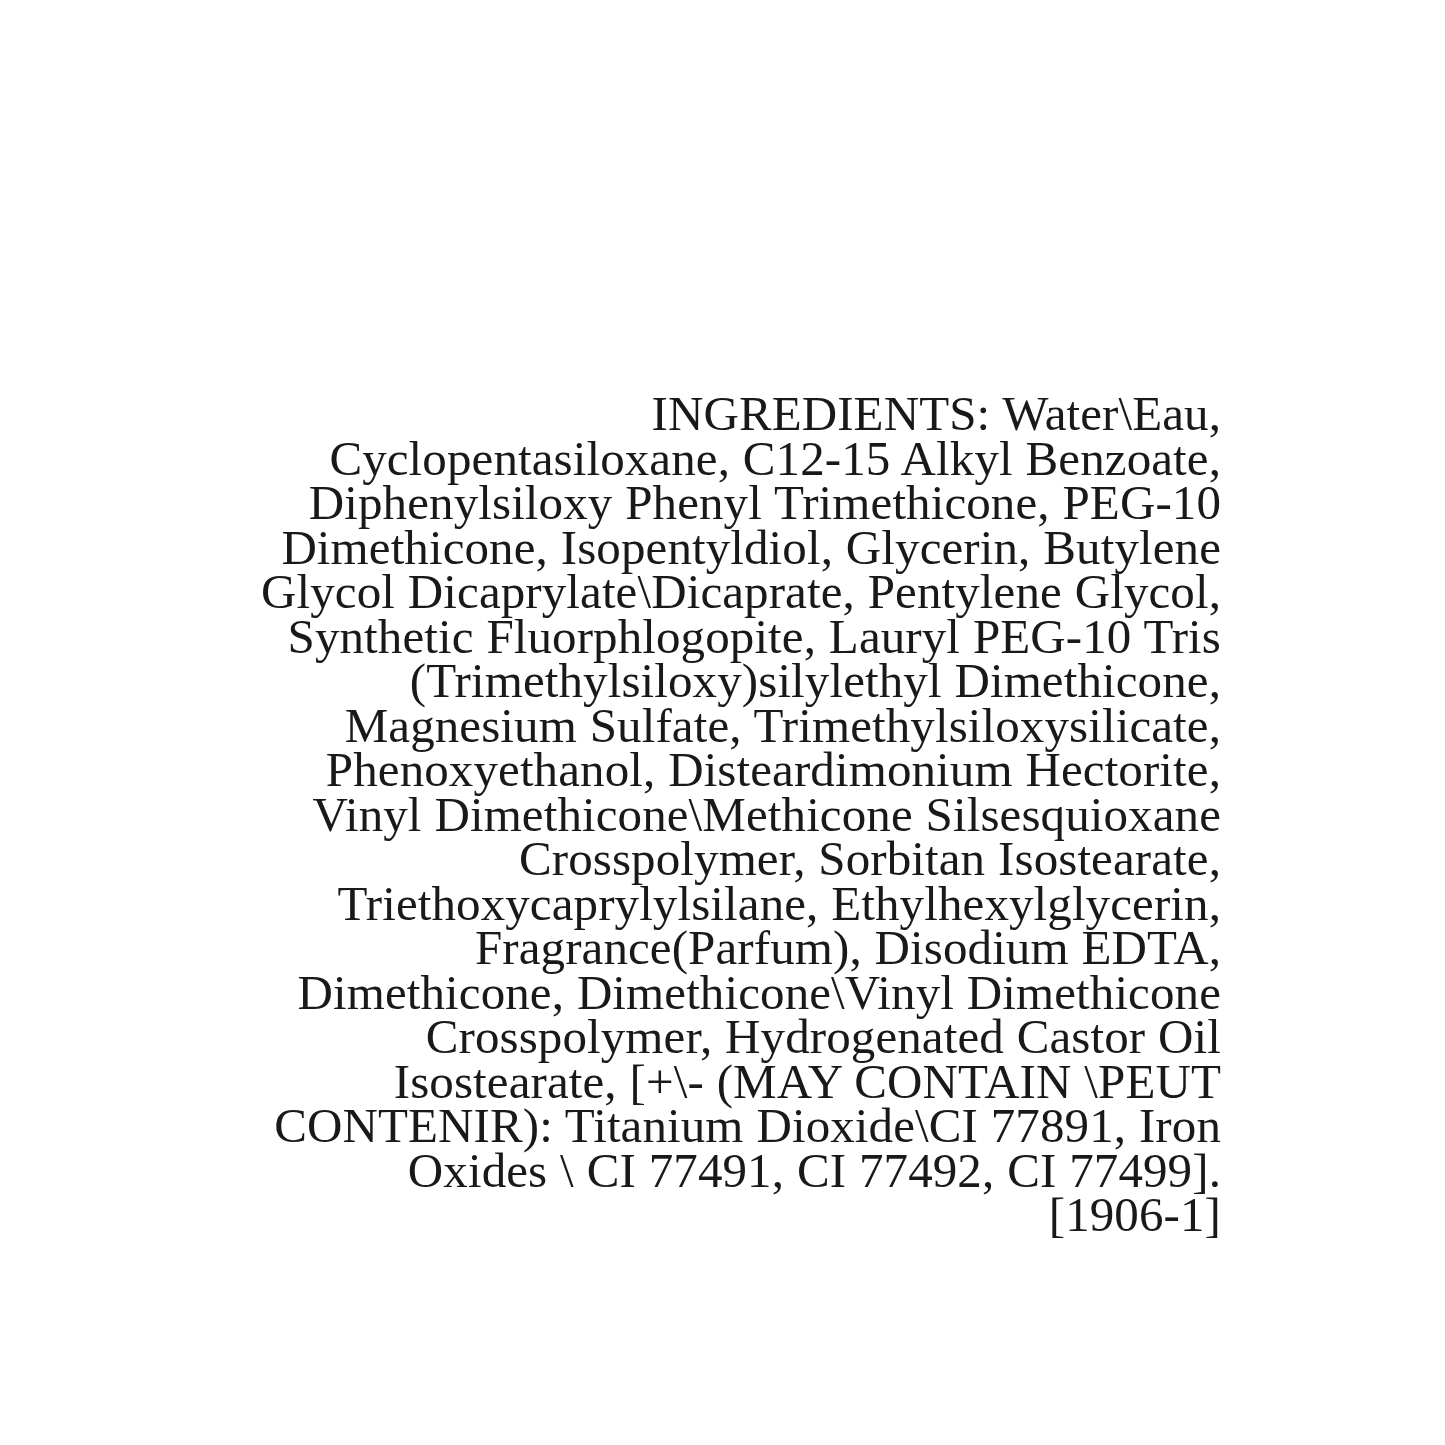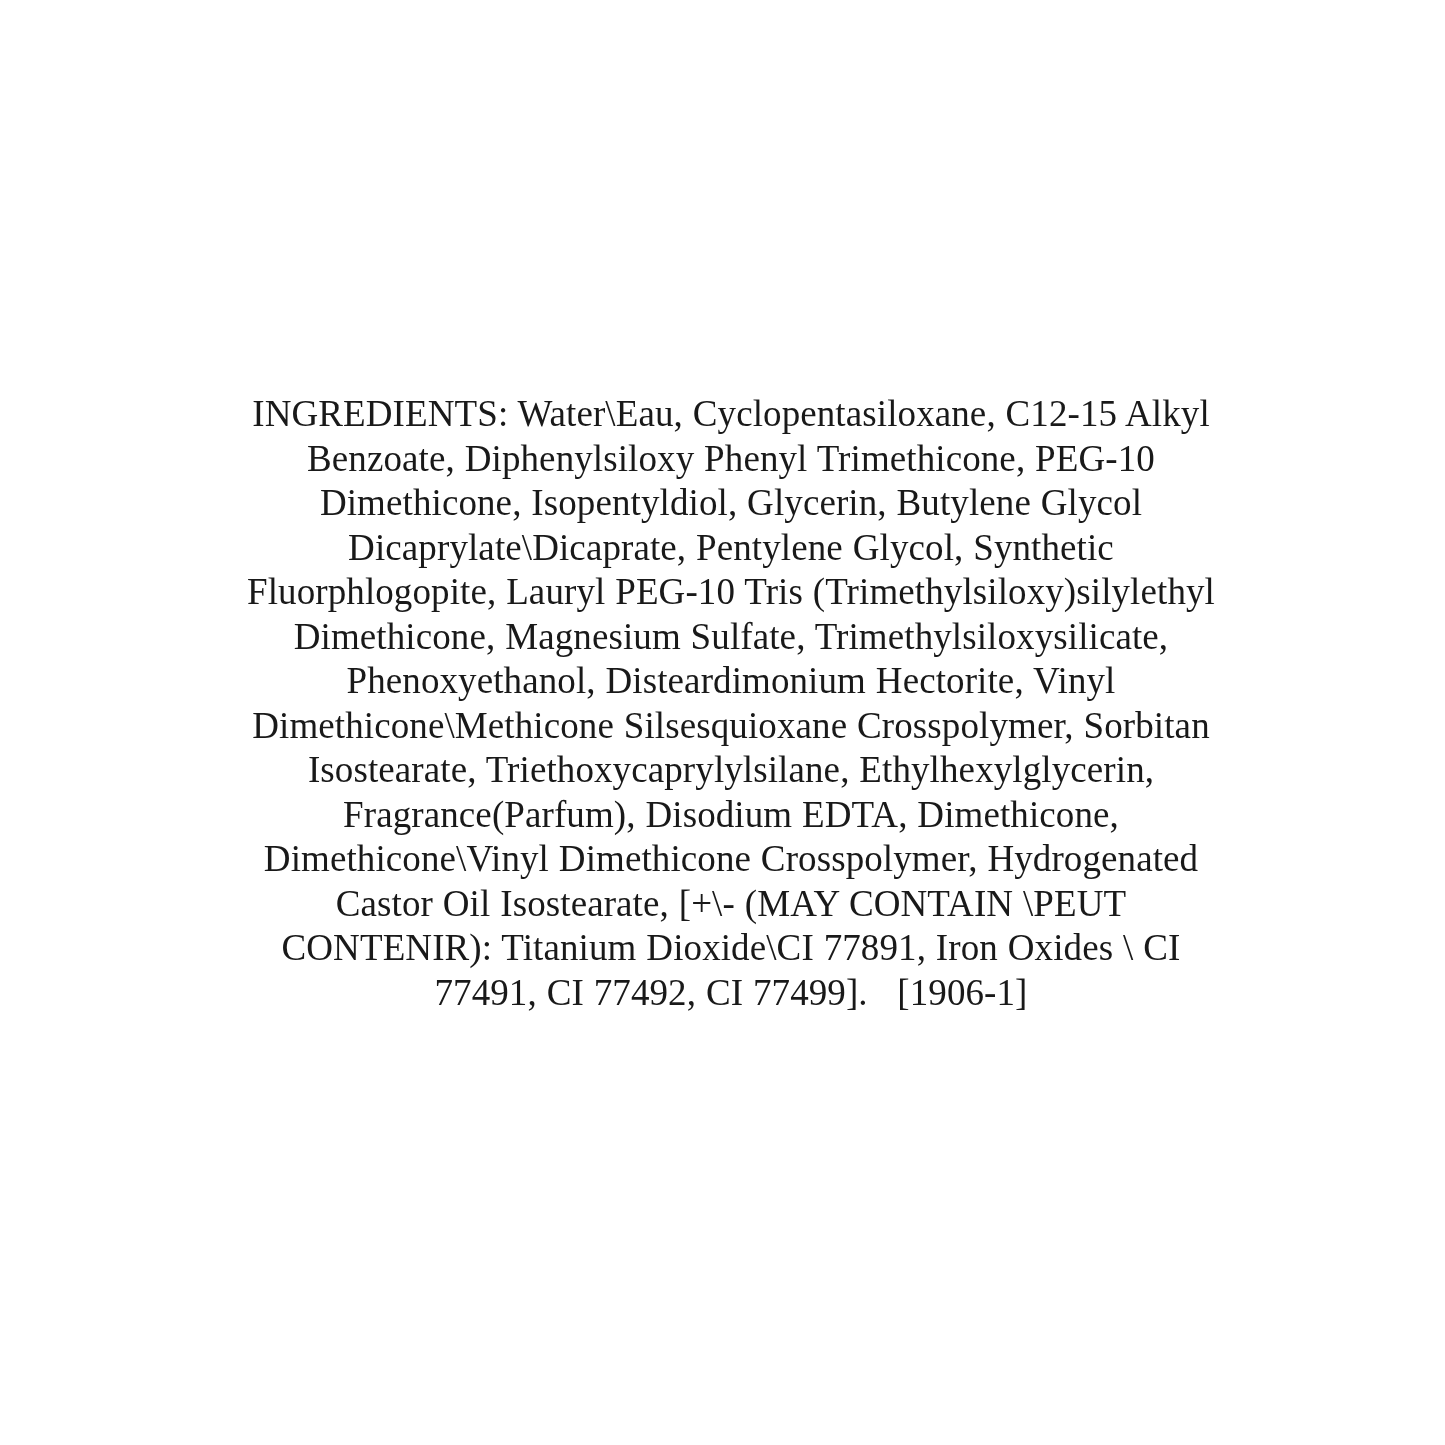"INGREDIENTS: Water\Eau," .ingredients-text { font-size: 37px -> 49px; text-align: center -> right }
